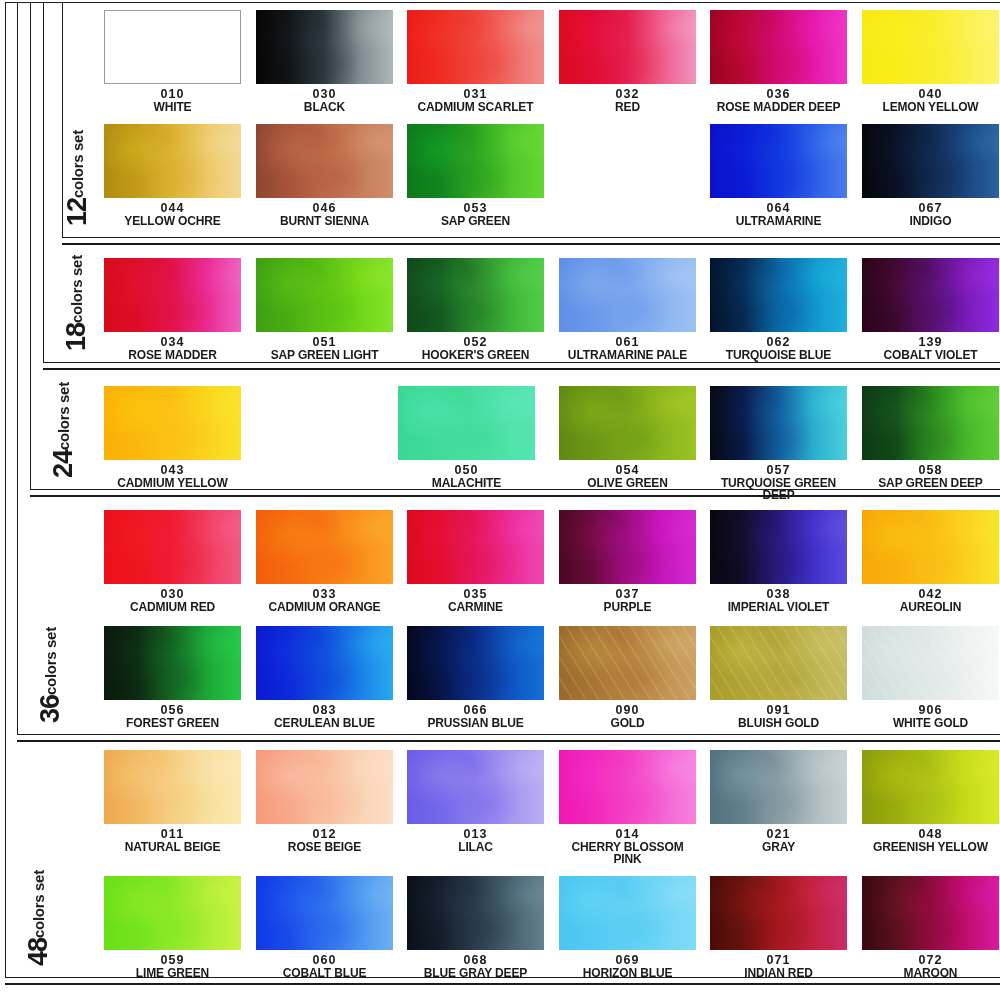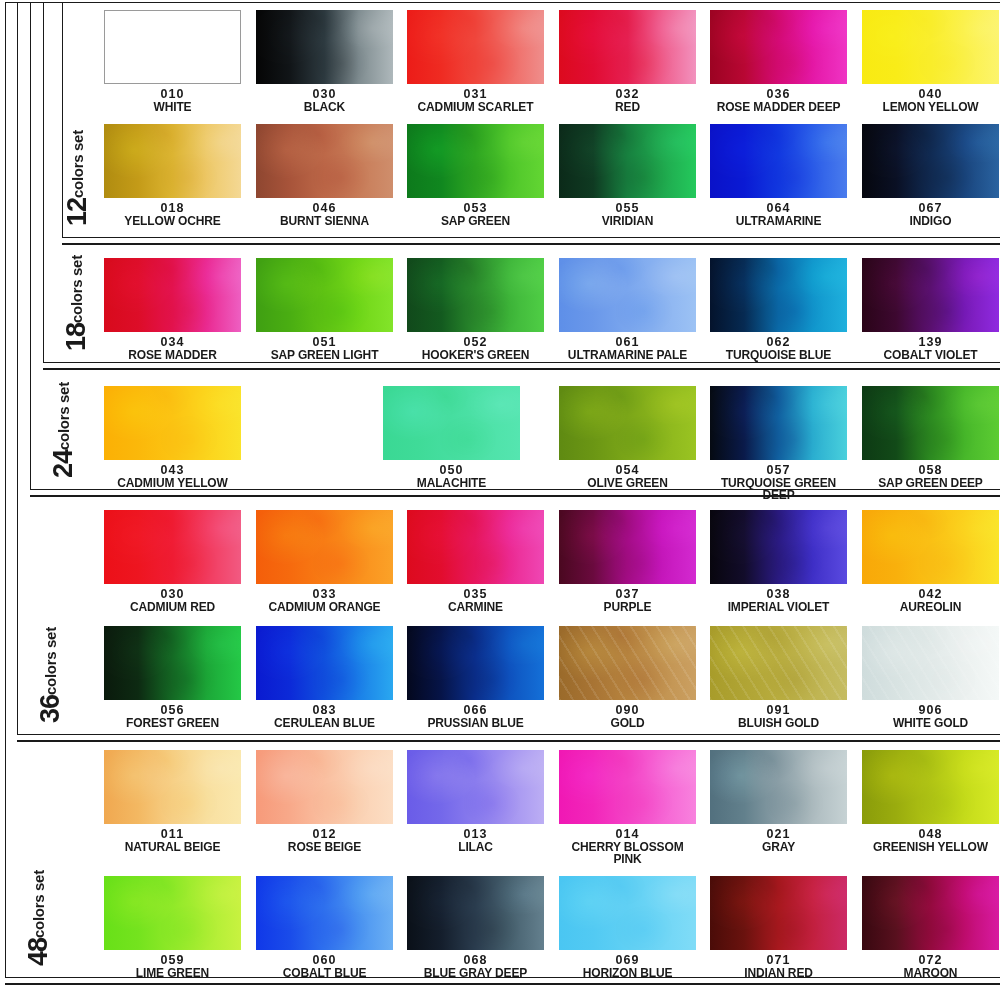"018" span.sw-code { text: 018 -> 044 }
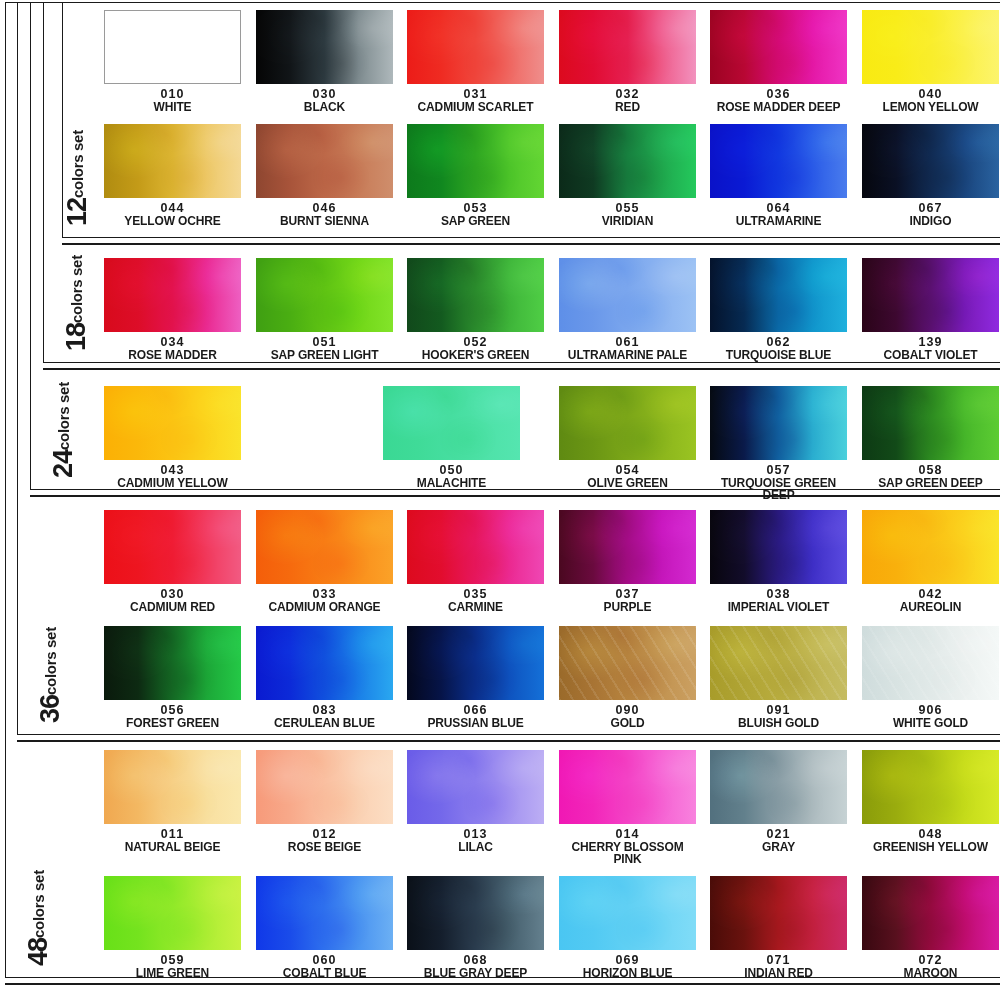"055" div.swatch-cell { html: <div> <div> <div></div> <div></div> </div> <div> <span>055</span> <span>VIRIDIAN</span> </div> </div> -> none }
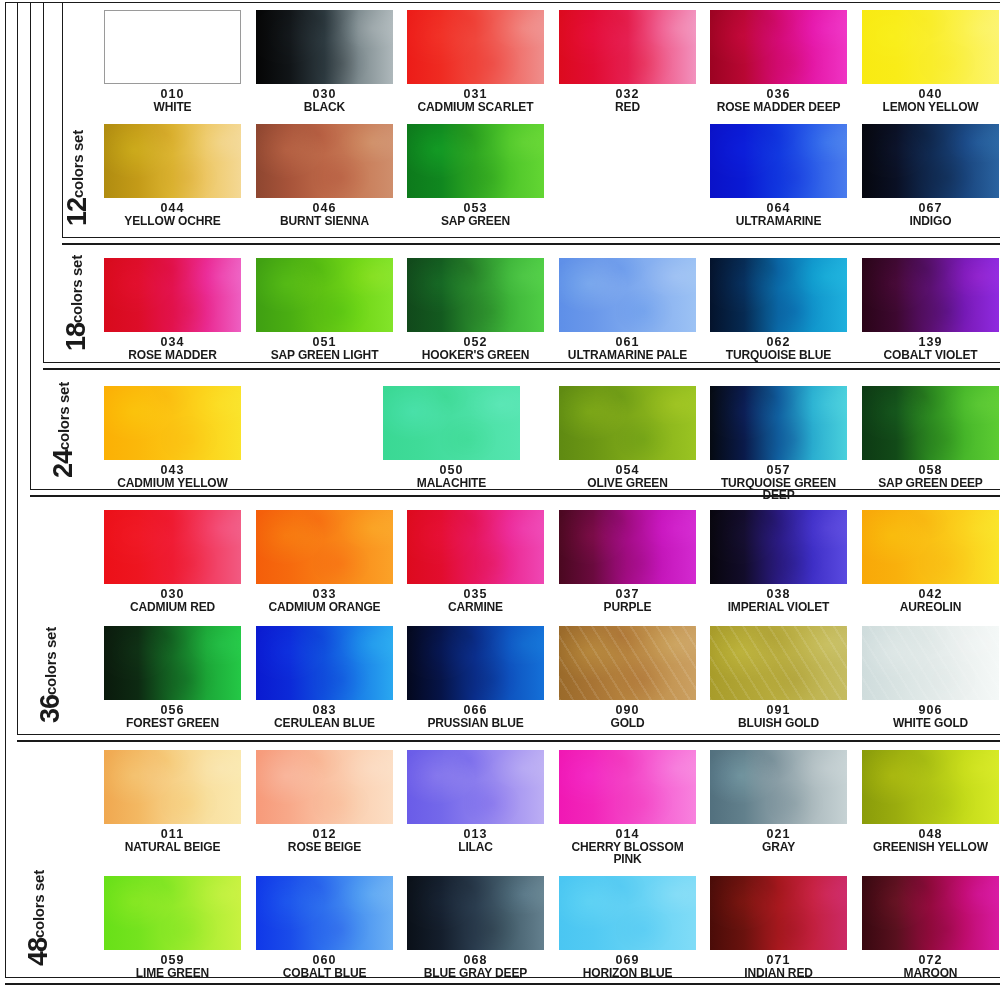"050" div.swatch-cell { left: 383px -> 398px }
